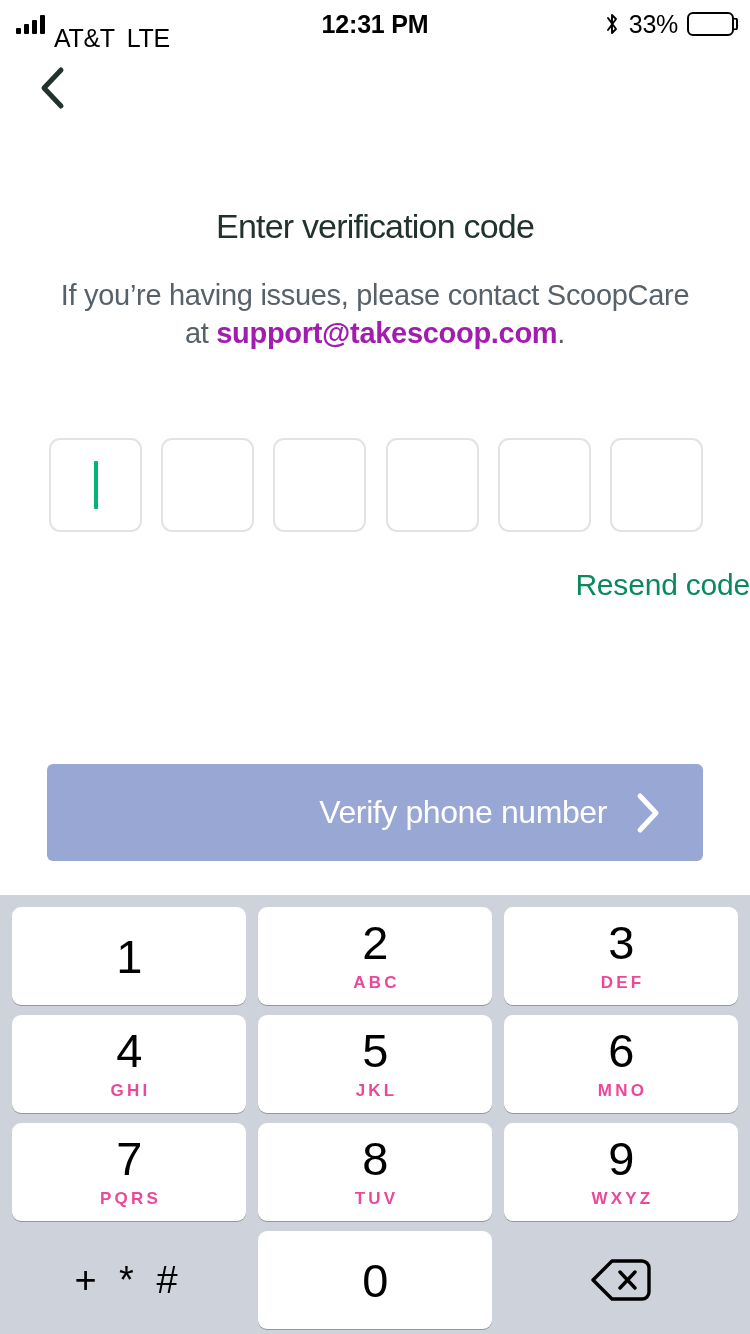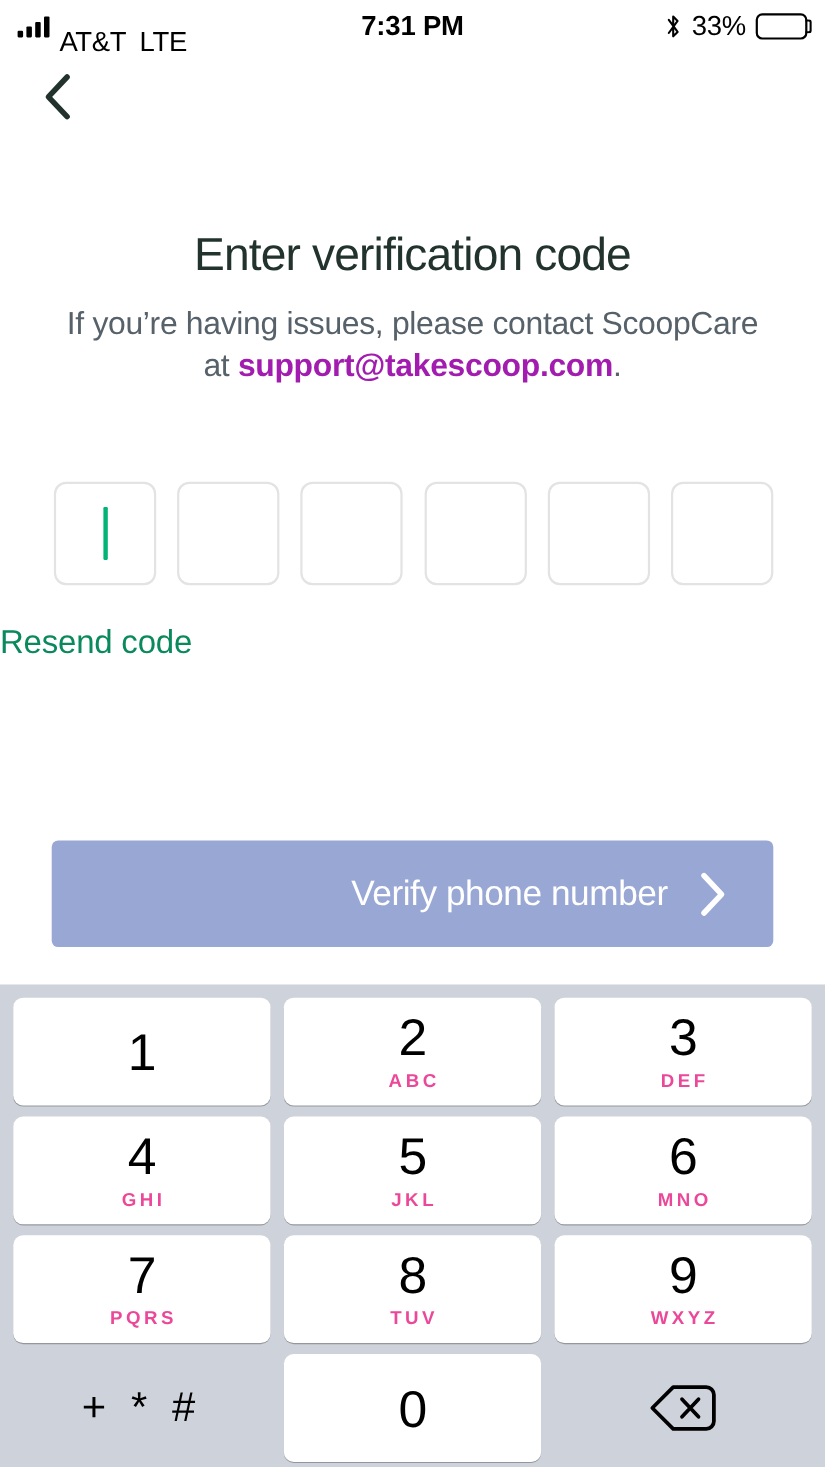"7:31 PM" div.status-center { text: 7:31 -> 12:31 }
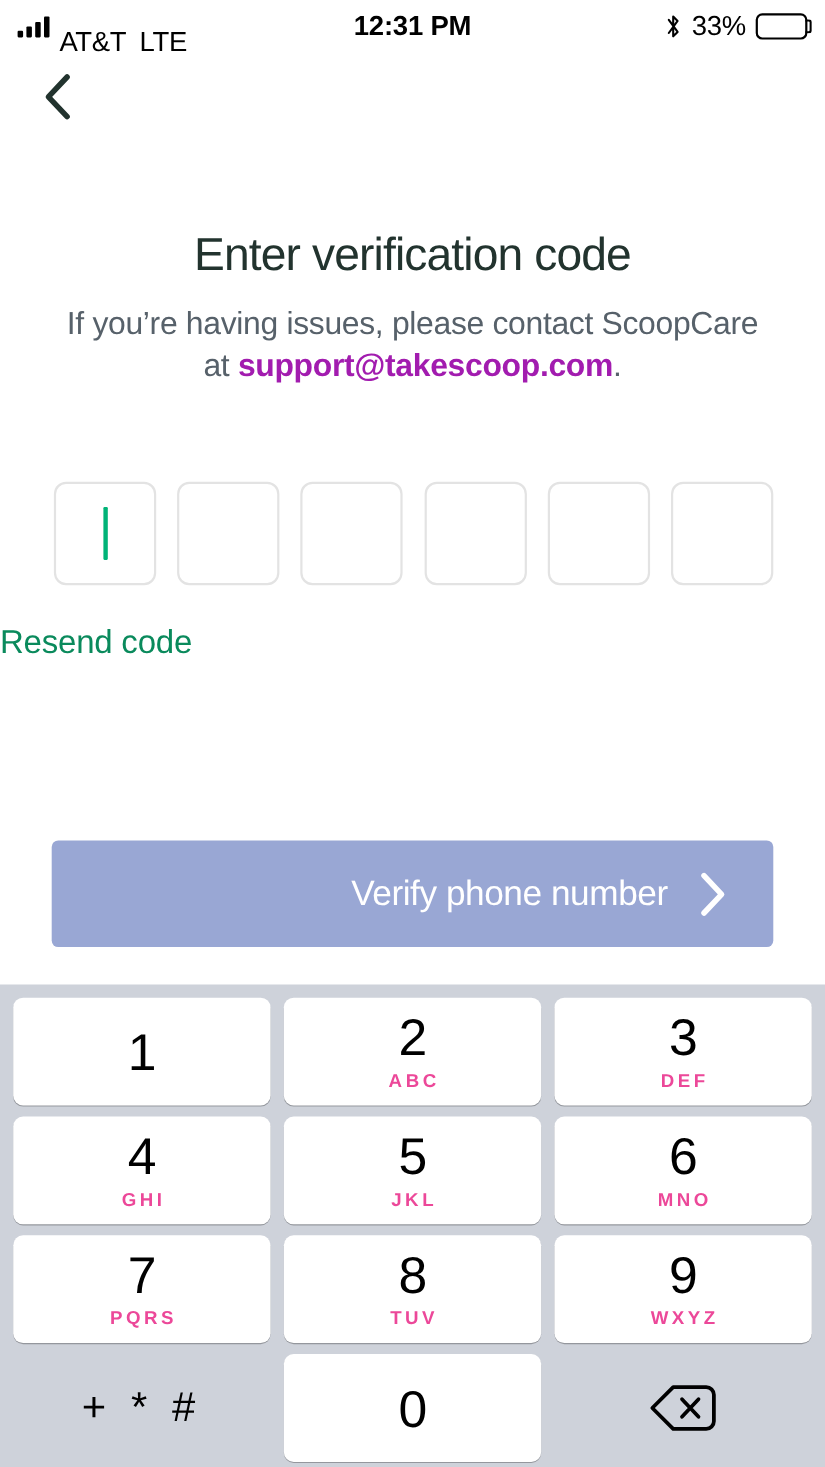"Enter verification code" .title { font-size: 42px -> 34px }
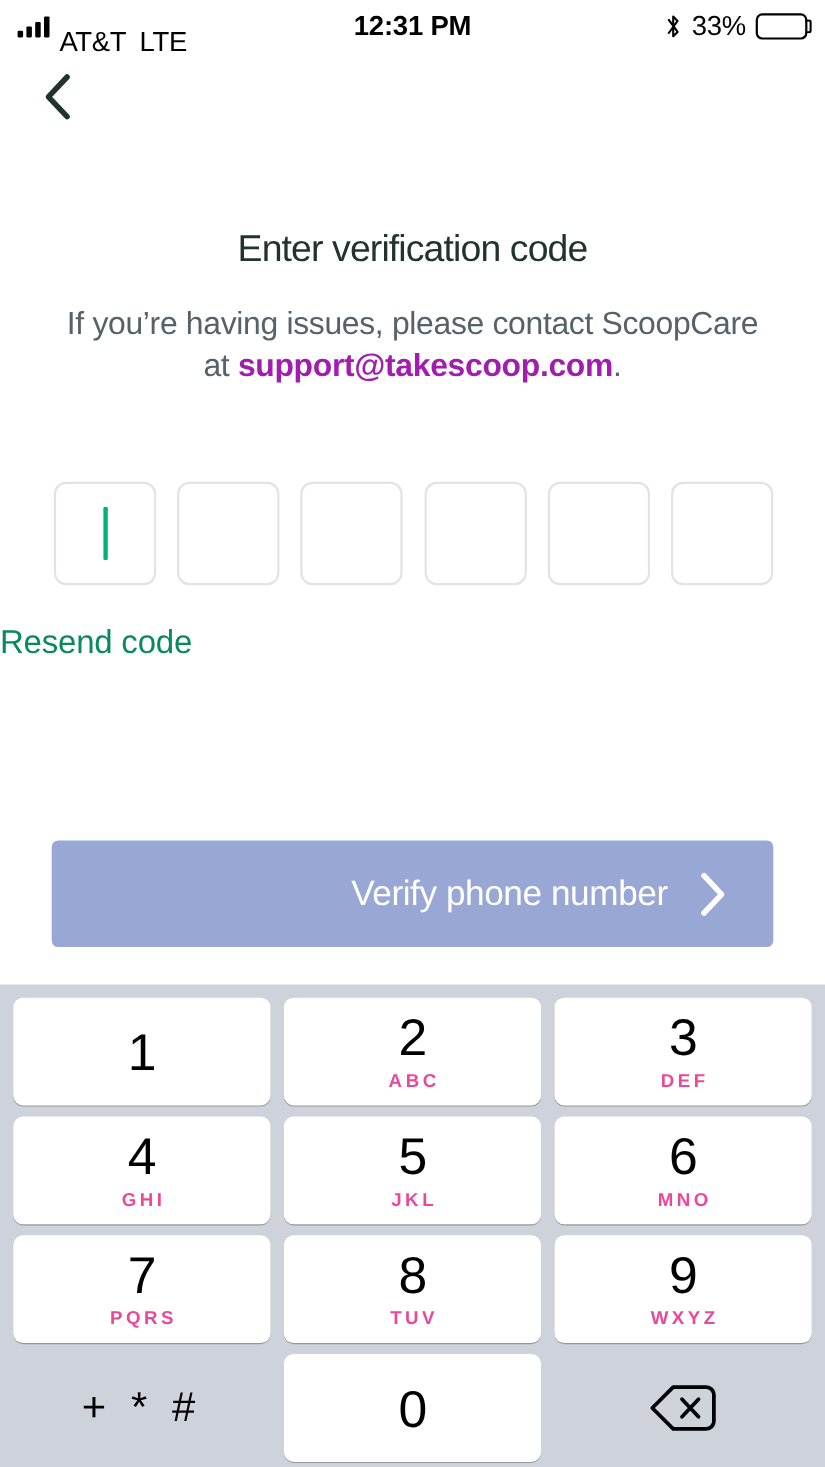"Resend code" .resend { text-align: left -> right }
